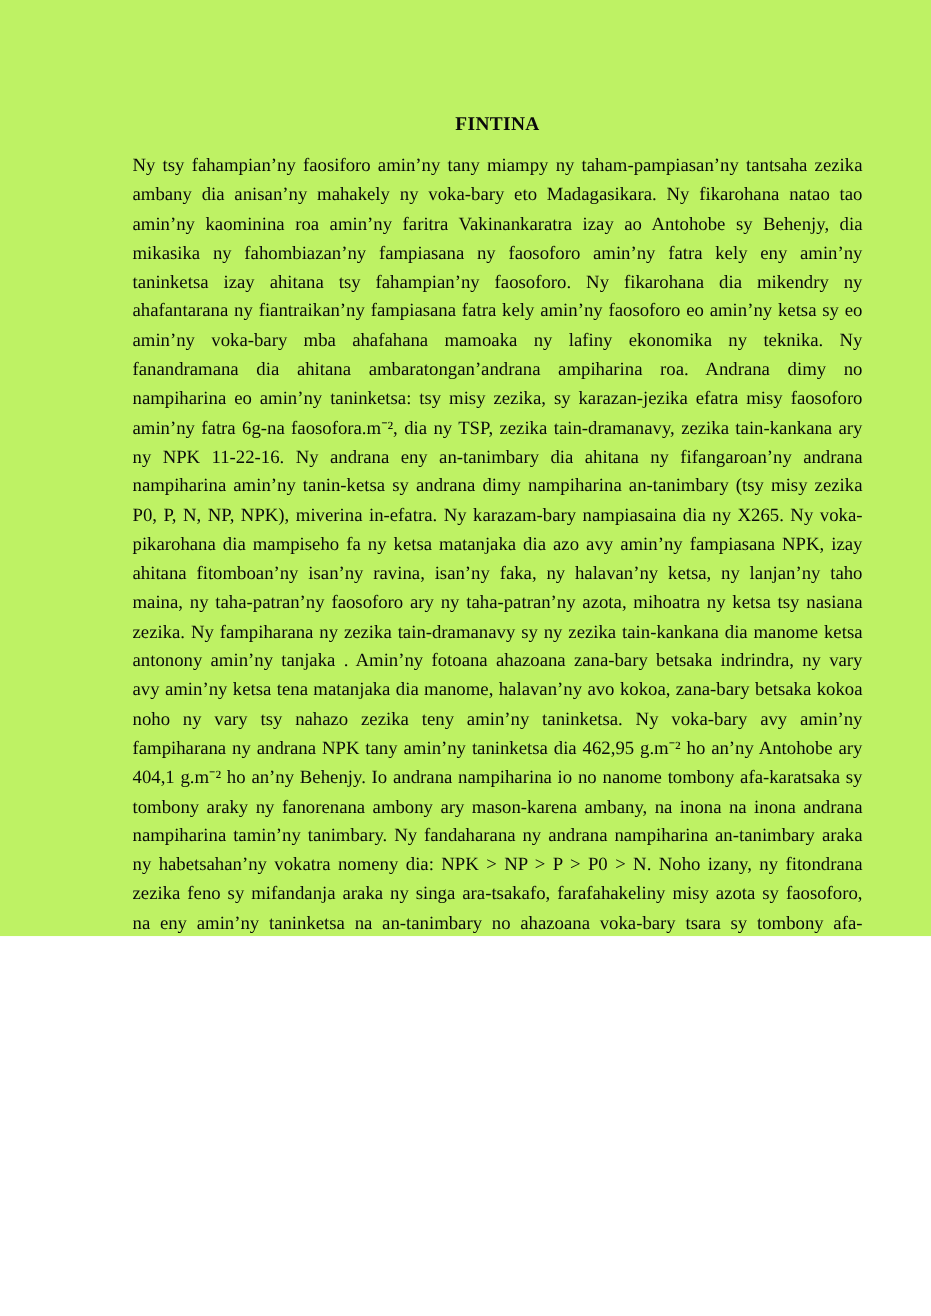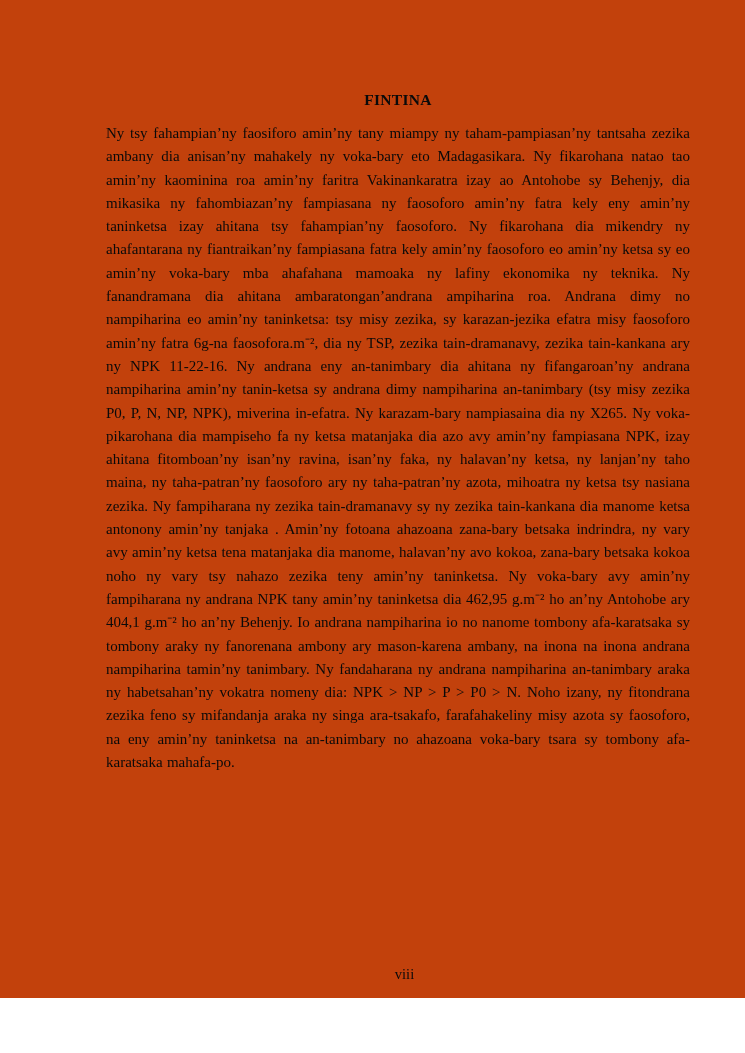"FINTINA" .page { background: #c2410c -> #bef264; height: 998px -> 749px }
